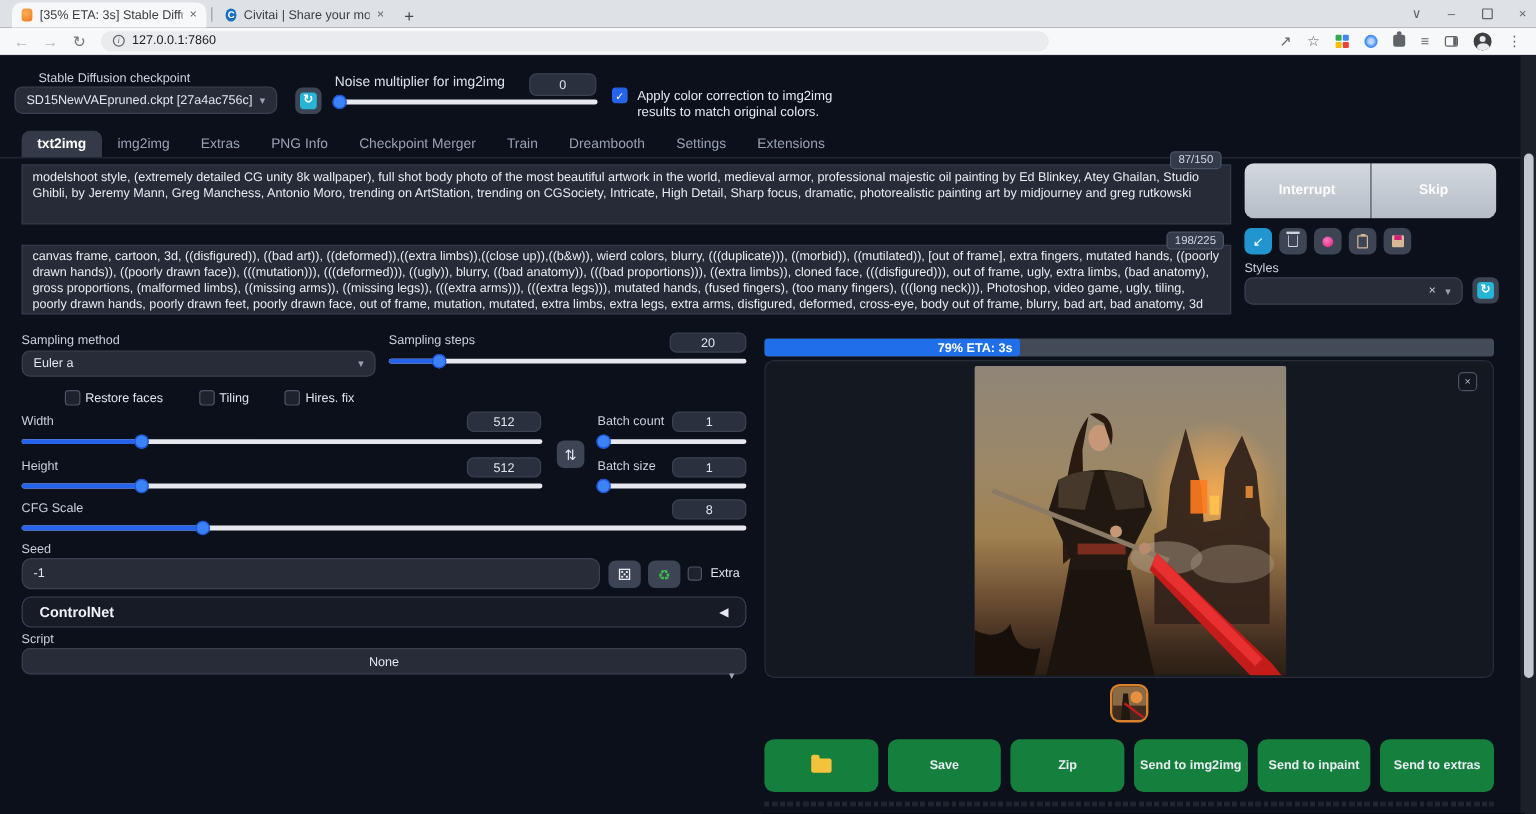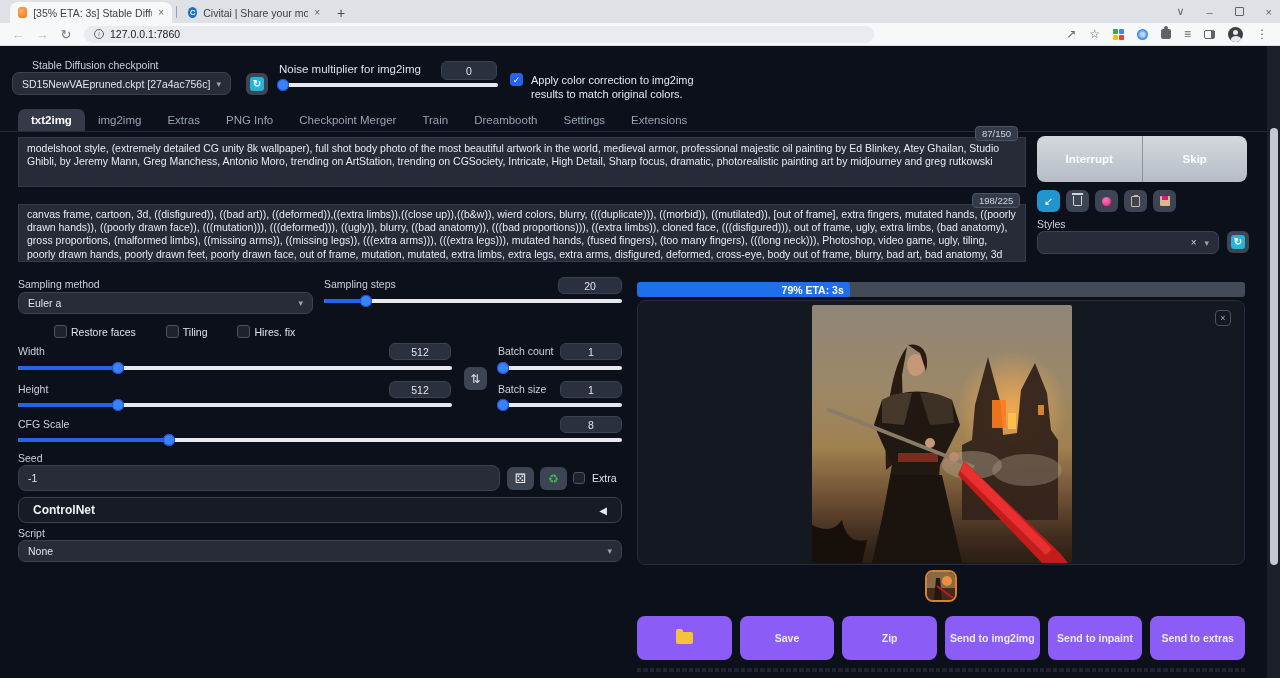"None" div.dd { flex-direction: none -> column }
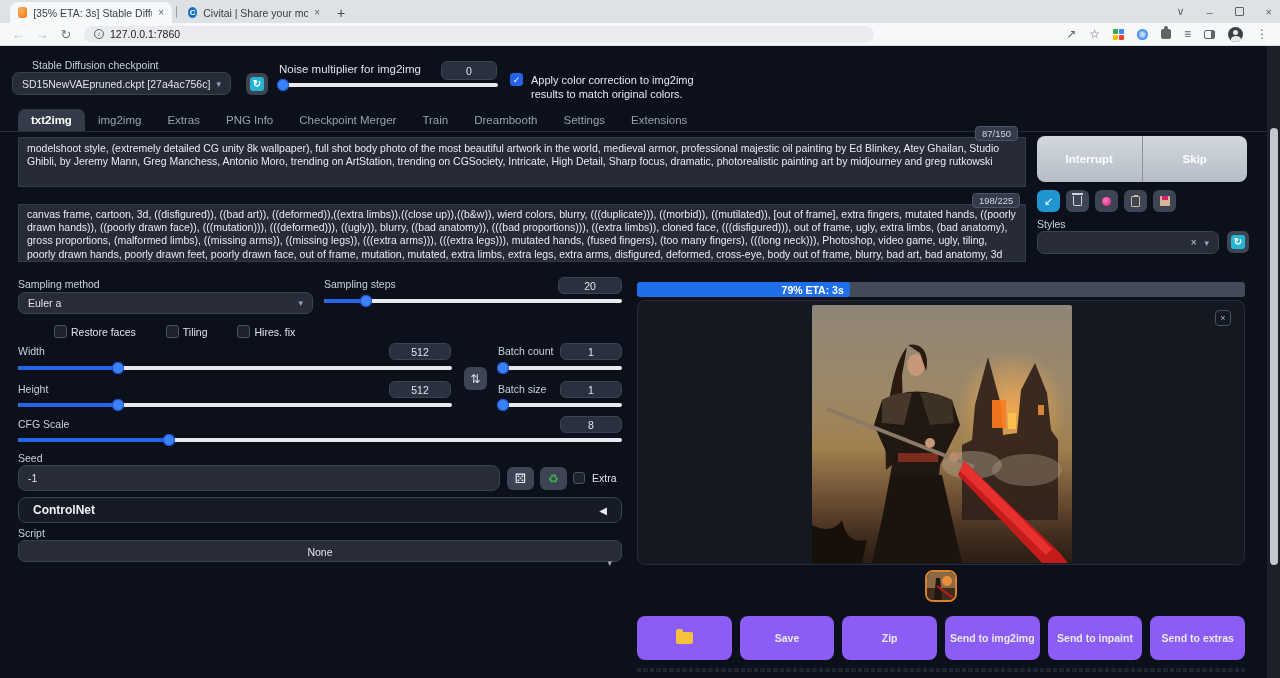"Save" .outbtn { background: #8b5cf6 -> #15803d }
